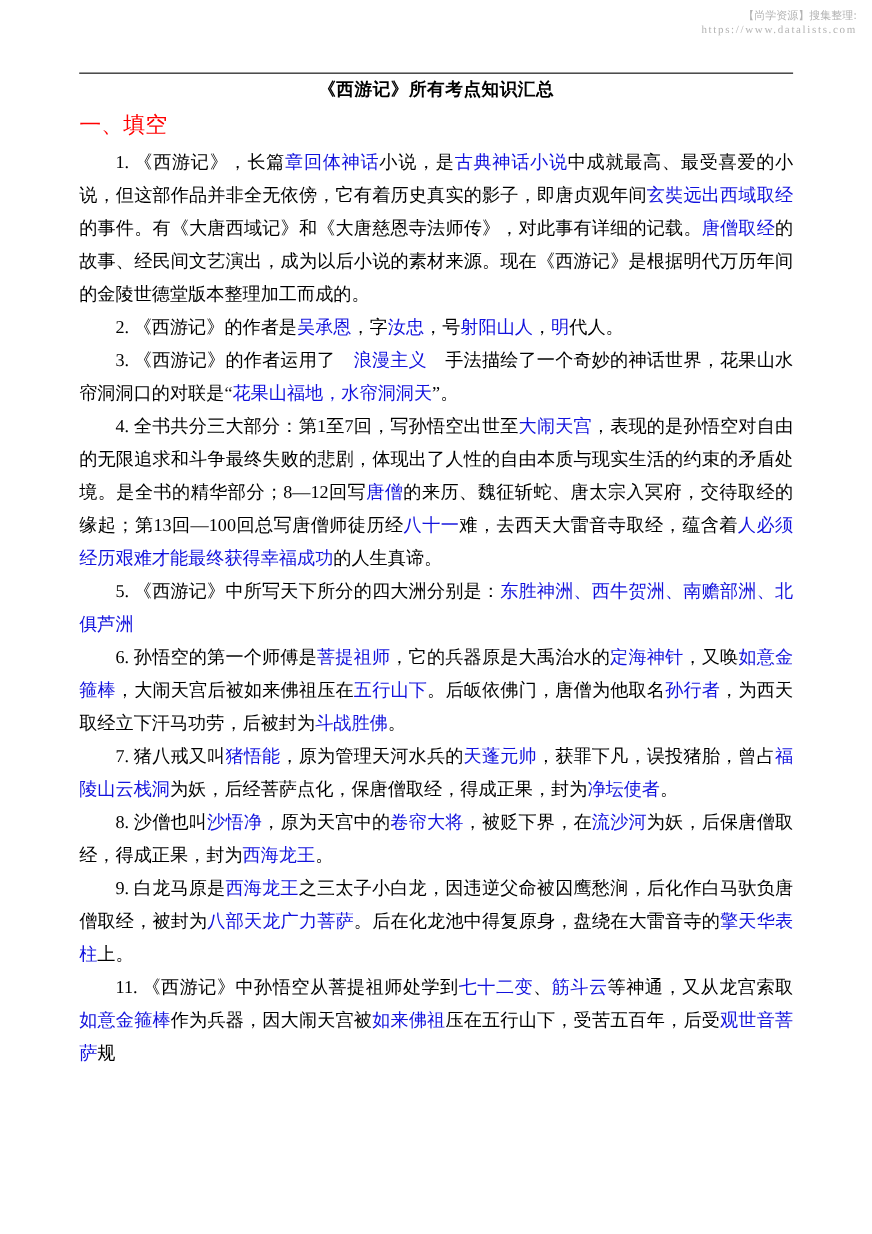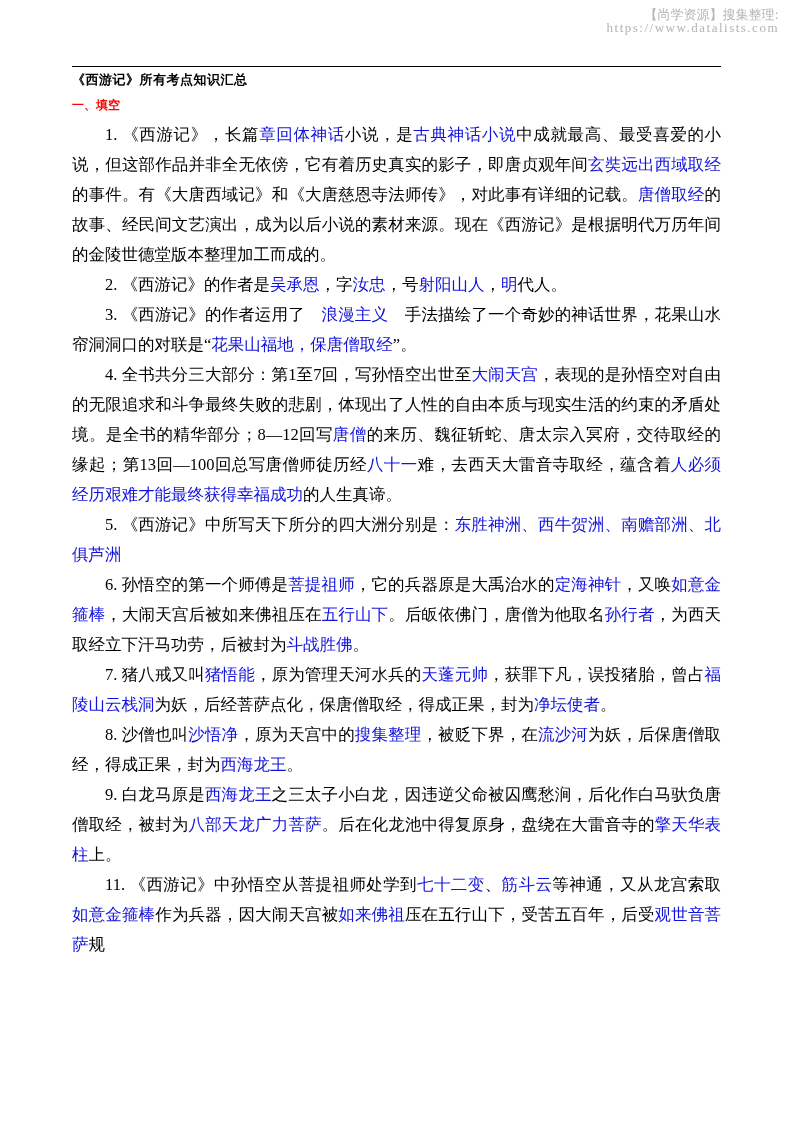"【尚学资源】搜集整理:" .watermark { font-size: 13px -> 10px }
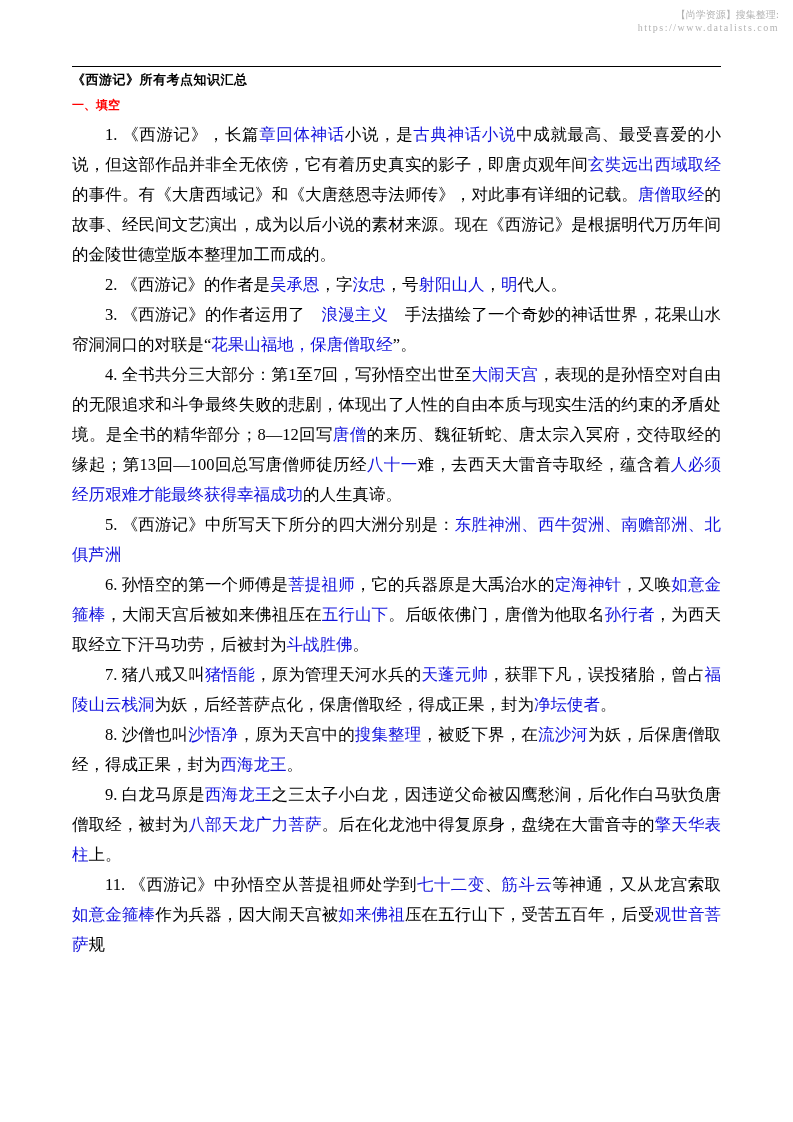"《西游记》所有考点知识汇总" .title { font-size: 13px -> 16px; text-align: left -> center }
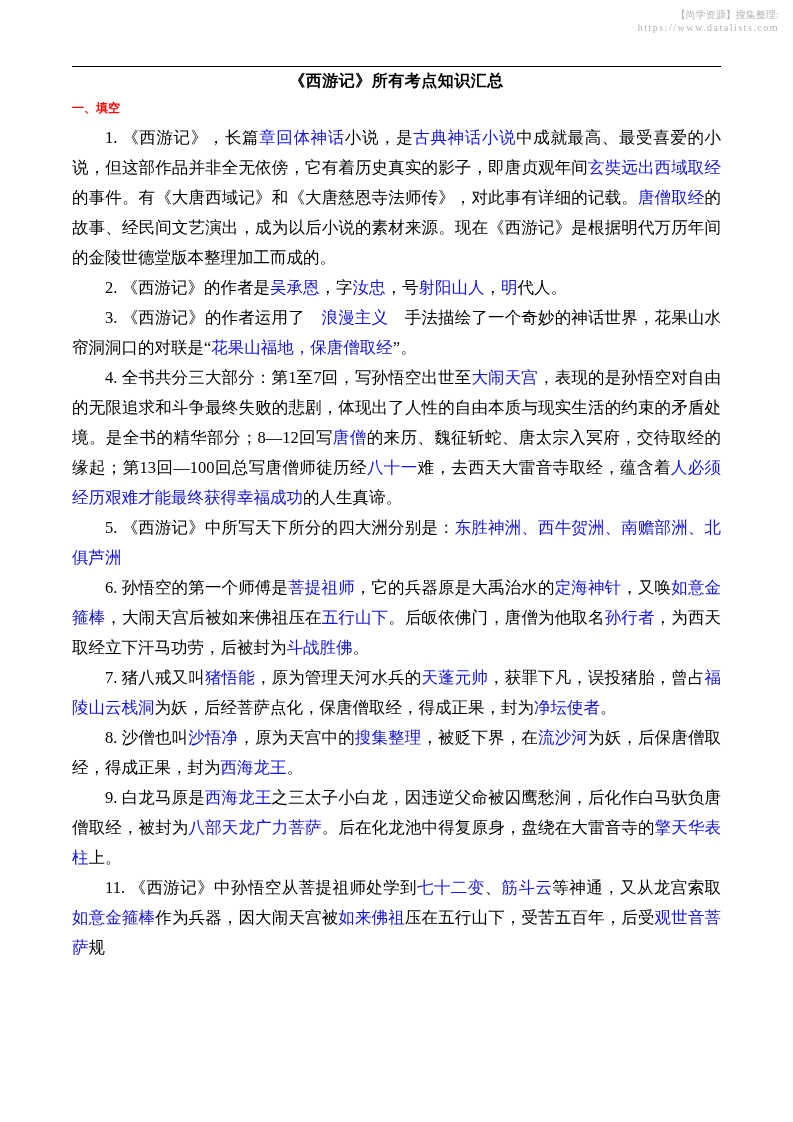"一、填空" .section-heading { font-size: 12px -> 20px; font-weight: bold -> normal }
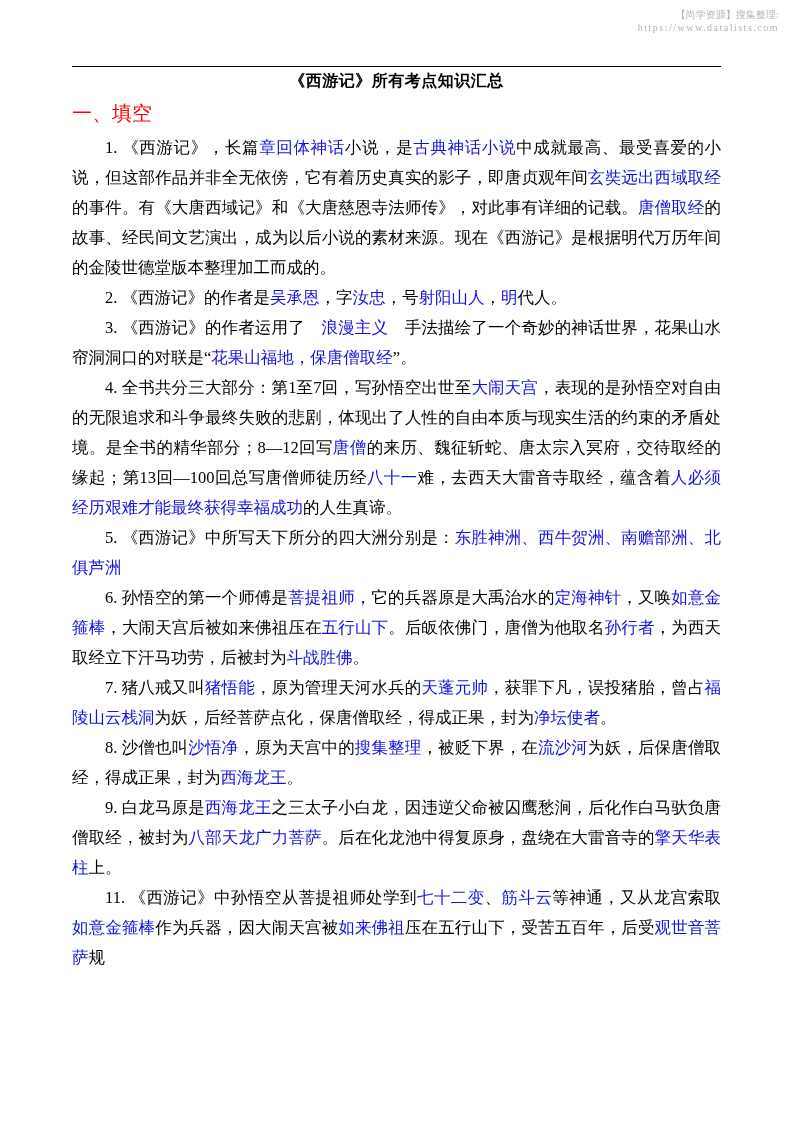"花果山福地，保唐僧取经" span.seg { text: 保唐僧取经 -> 水帘洞洞天 }
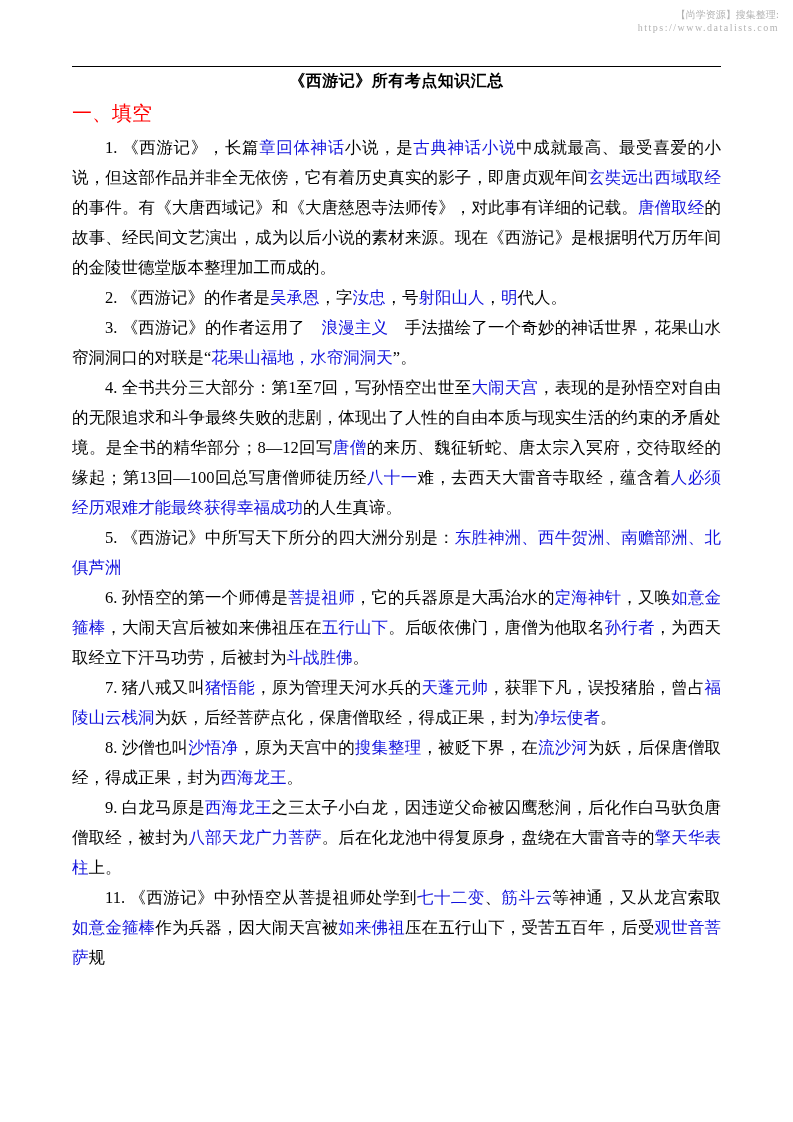"搜集整理" span.seg { text: 搜集整理 -> 卷帘大将 }
